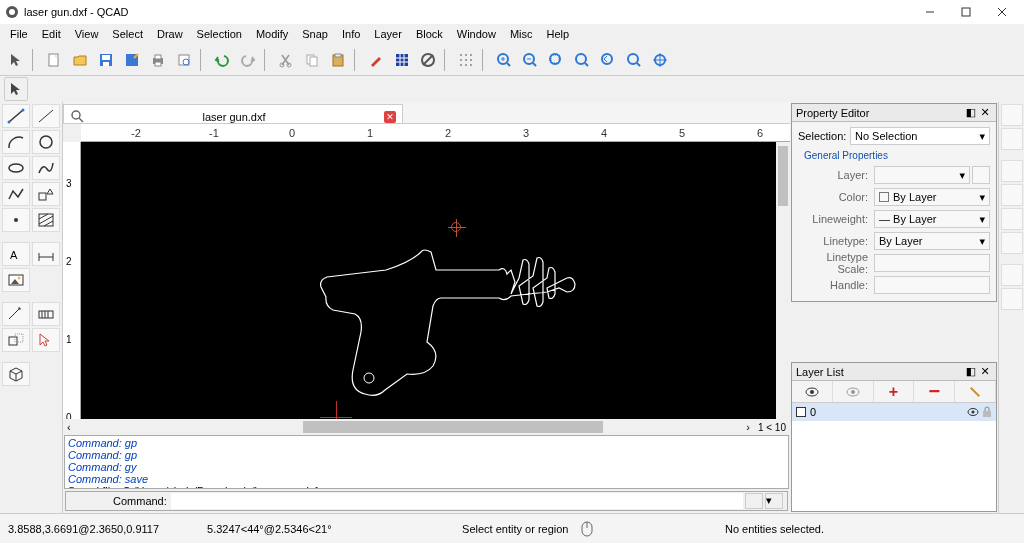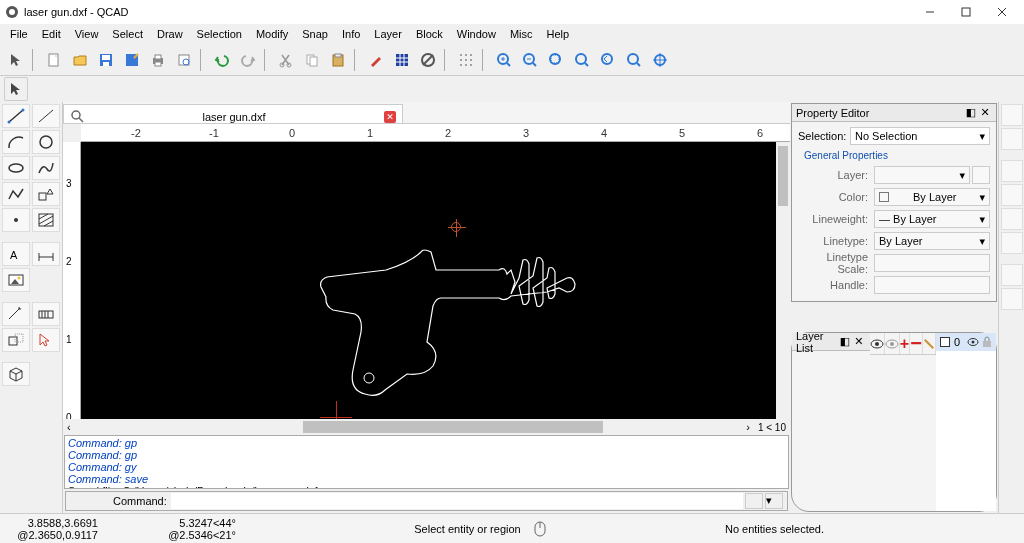"No Selection" .prop-row .pval { gap: 20px -> none }
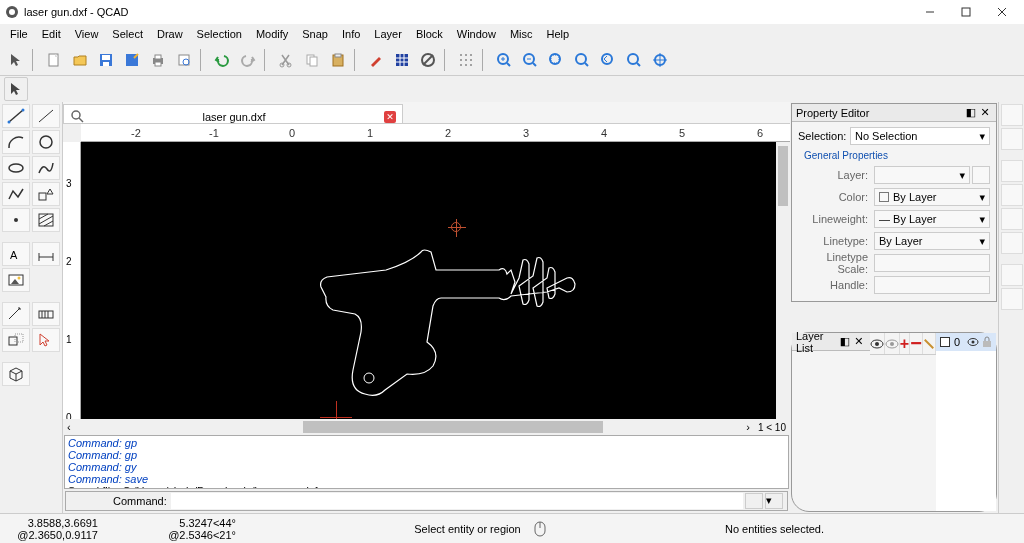"Layer List" div.panel { border-radius: 18px -> none; flex-direction: row -> column; height: 180px -> 150px }
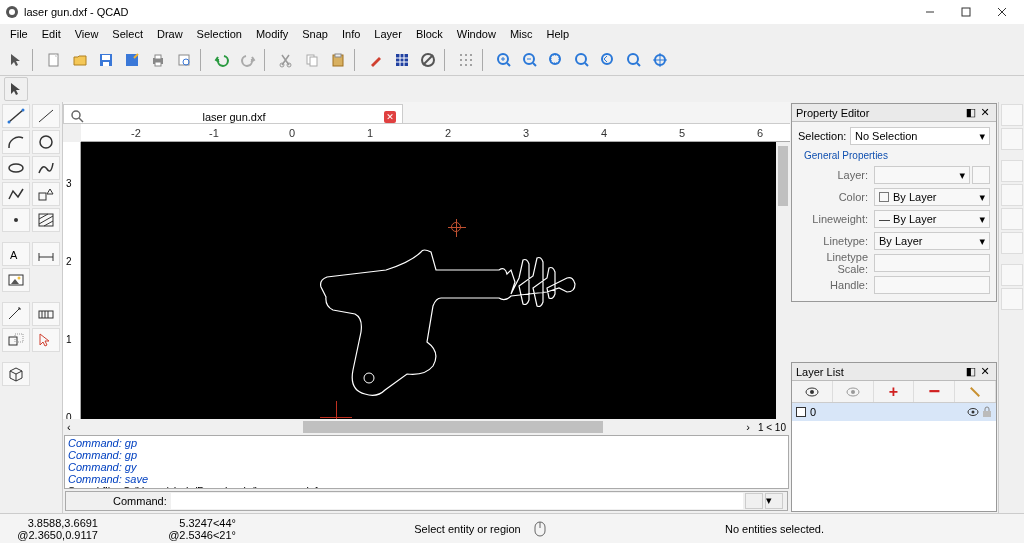"3.8588,3.6691" .status .cell { flex-direction: column -> row }
